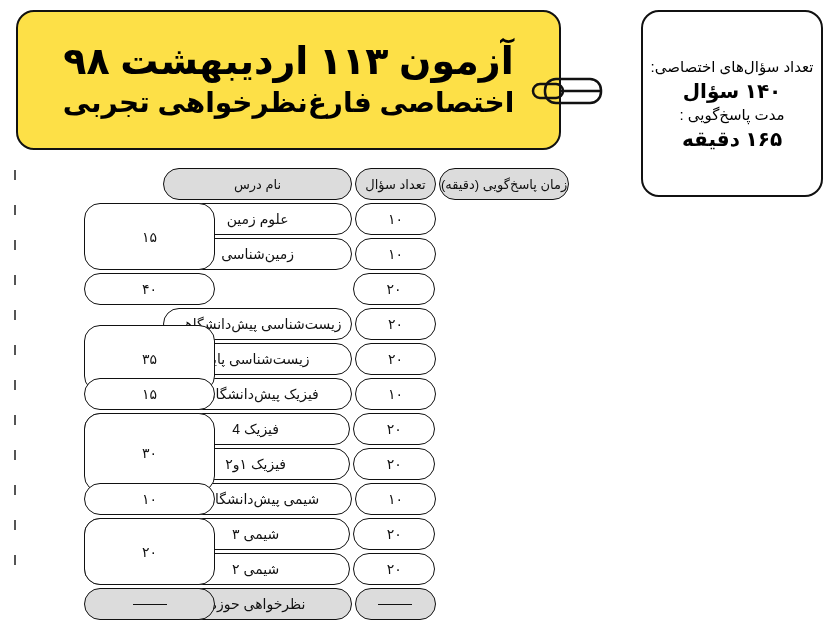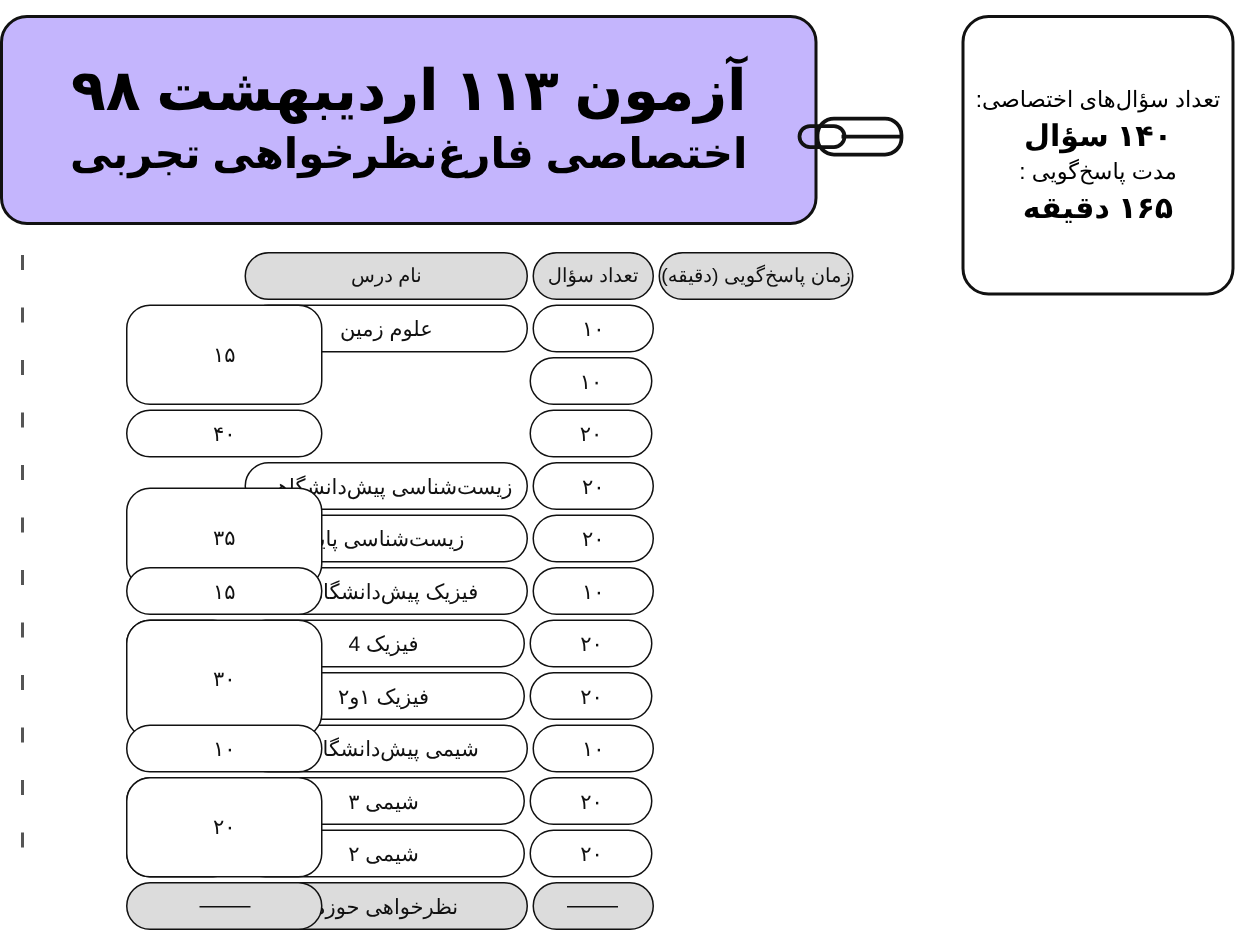"آزمون ۱۱۳ اردیبهشت ۹۸" .title-box { background: #c4b5fd -> #fde047; left: 0 -> 16px }
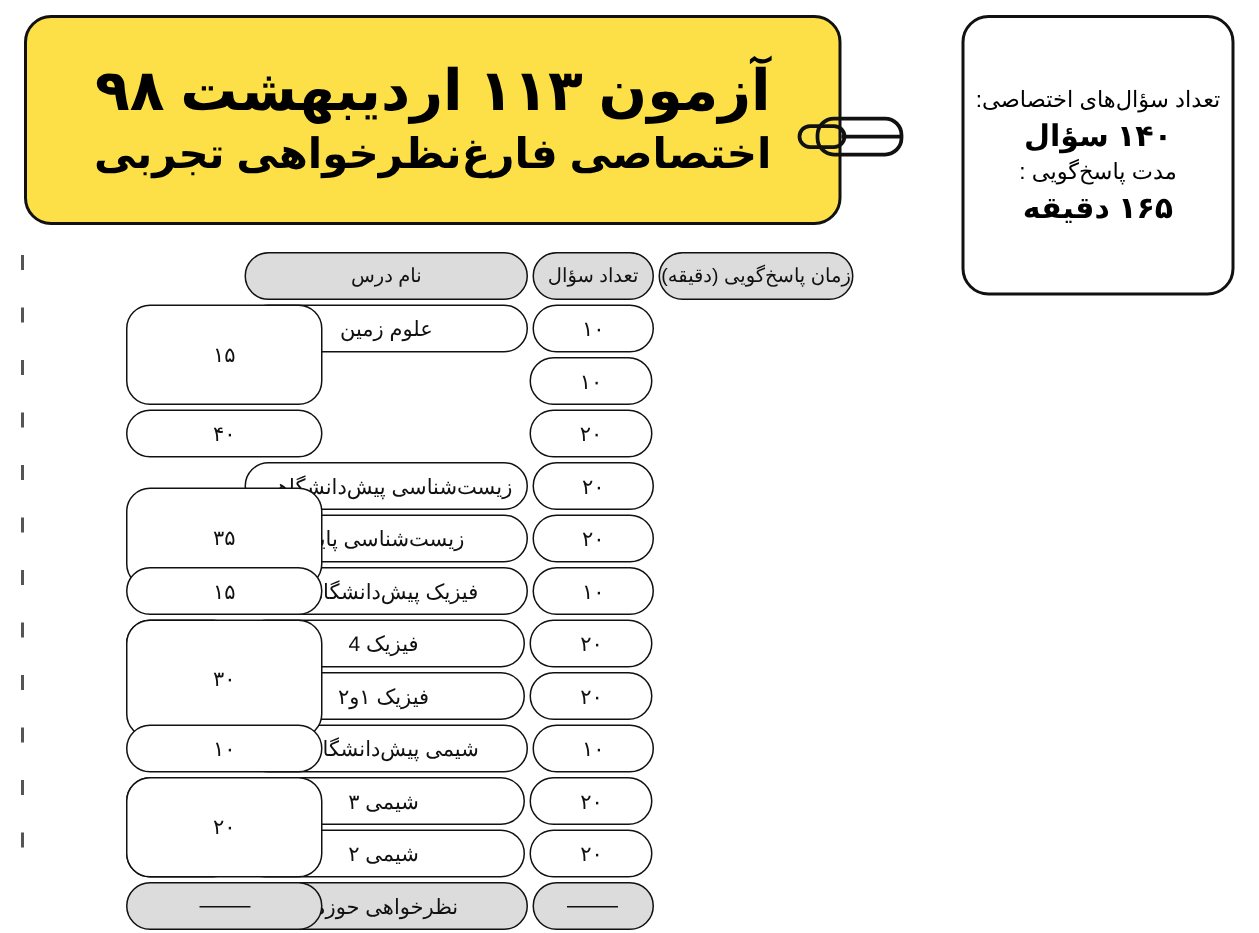"زمین‌شناسی" div.cell { html: none -> <div>زمین‌شناسی</div> }
